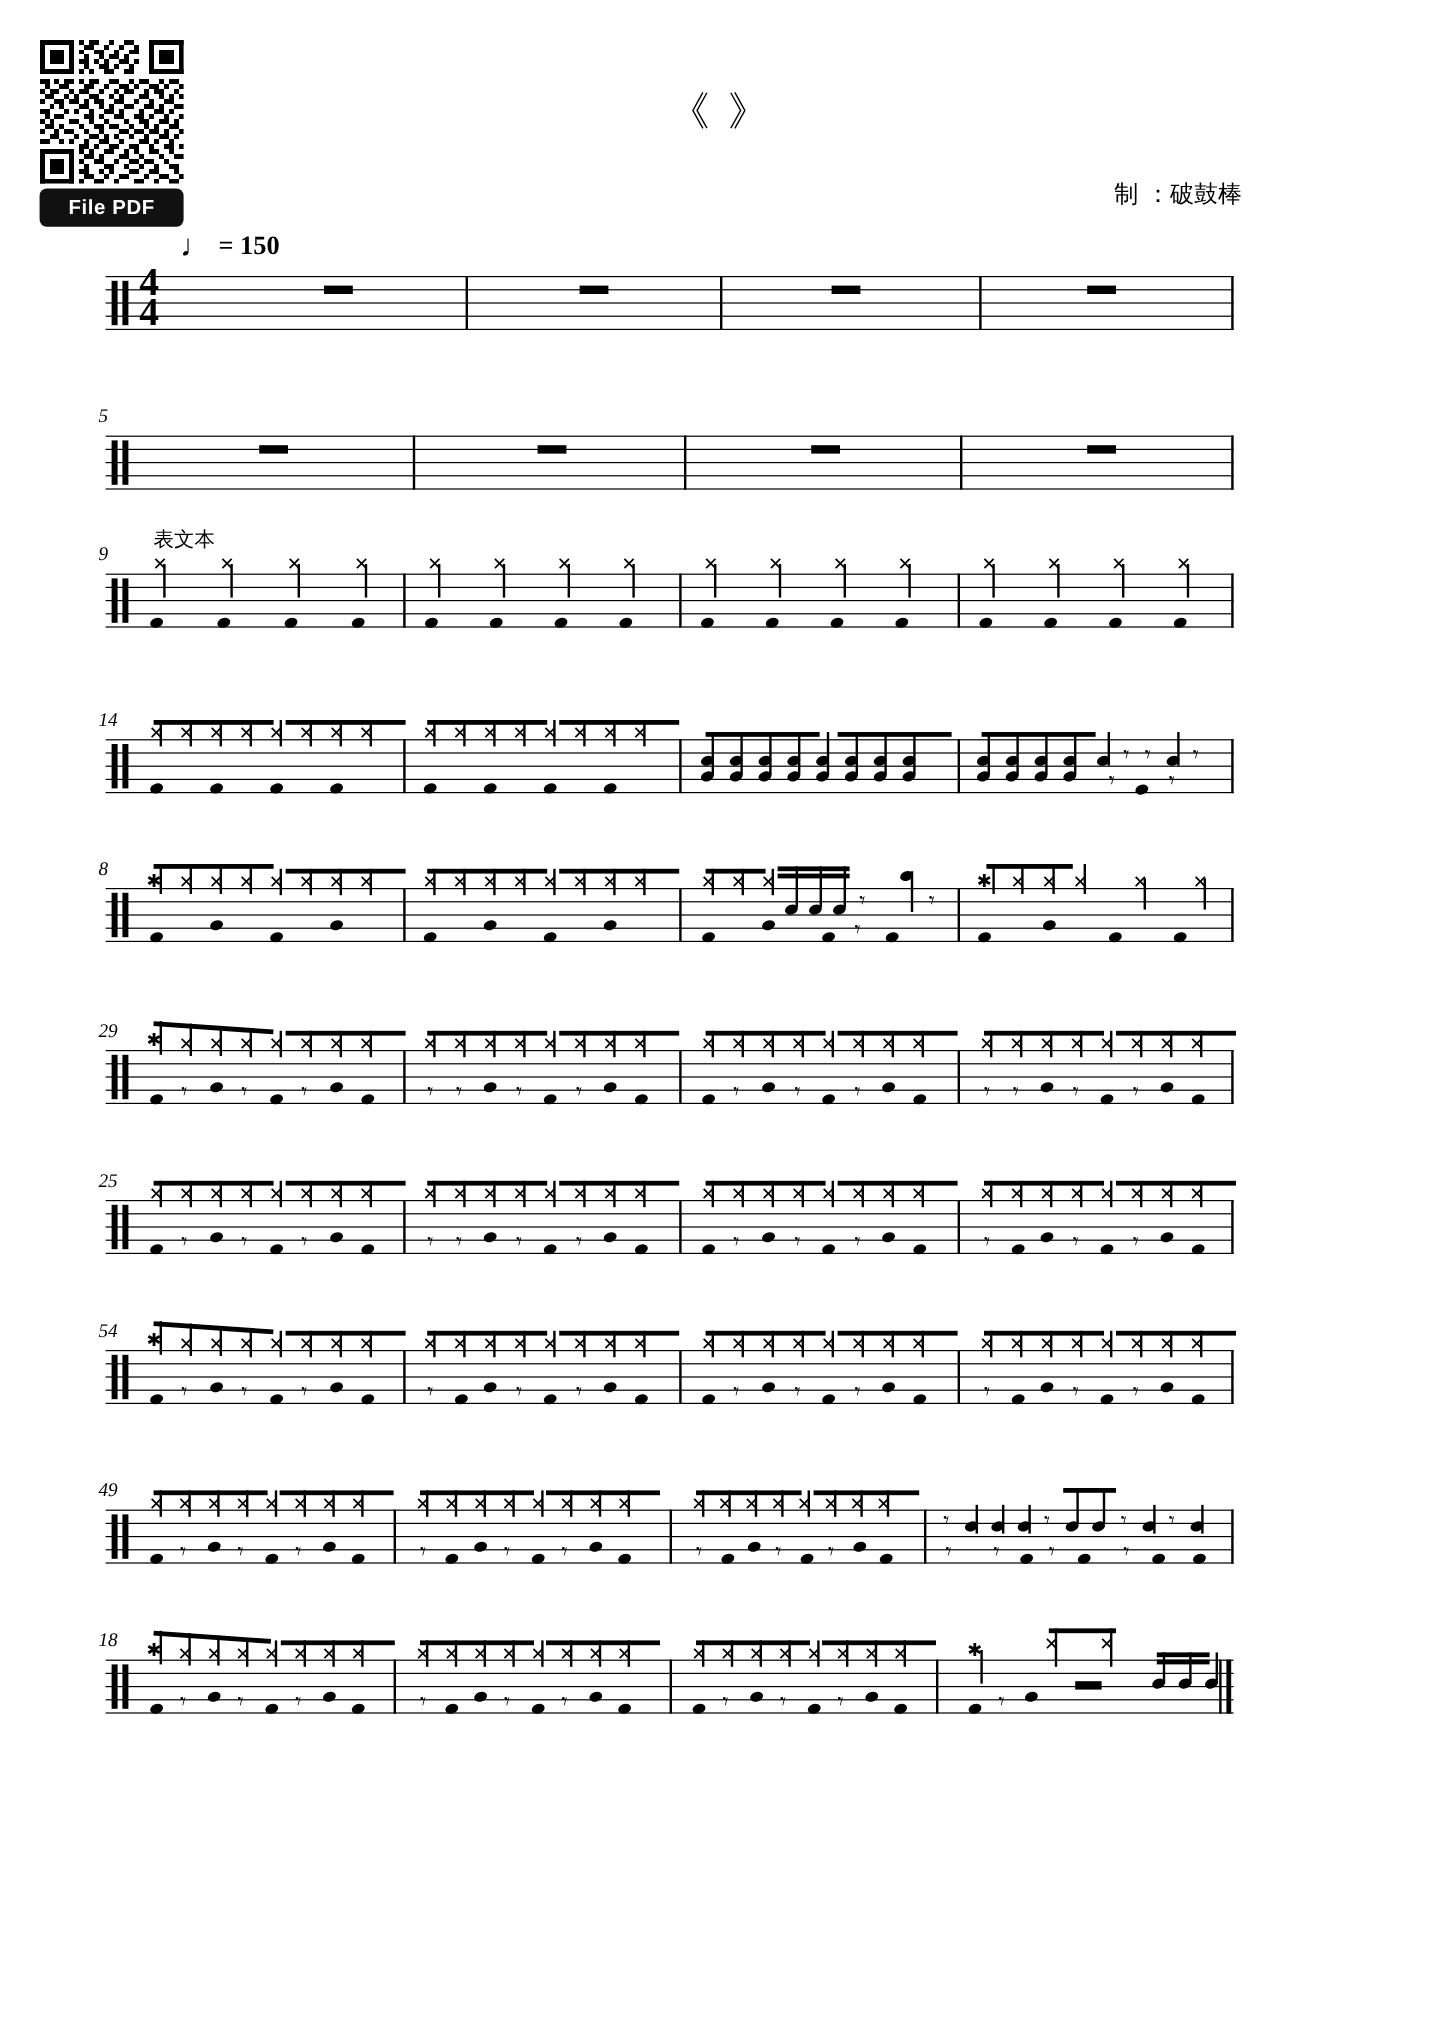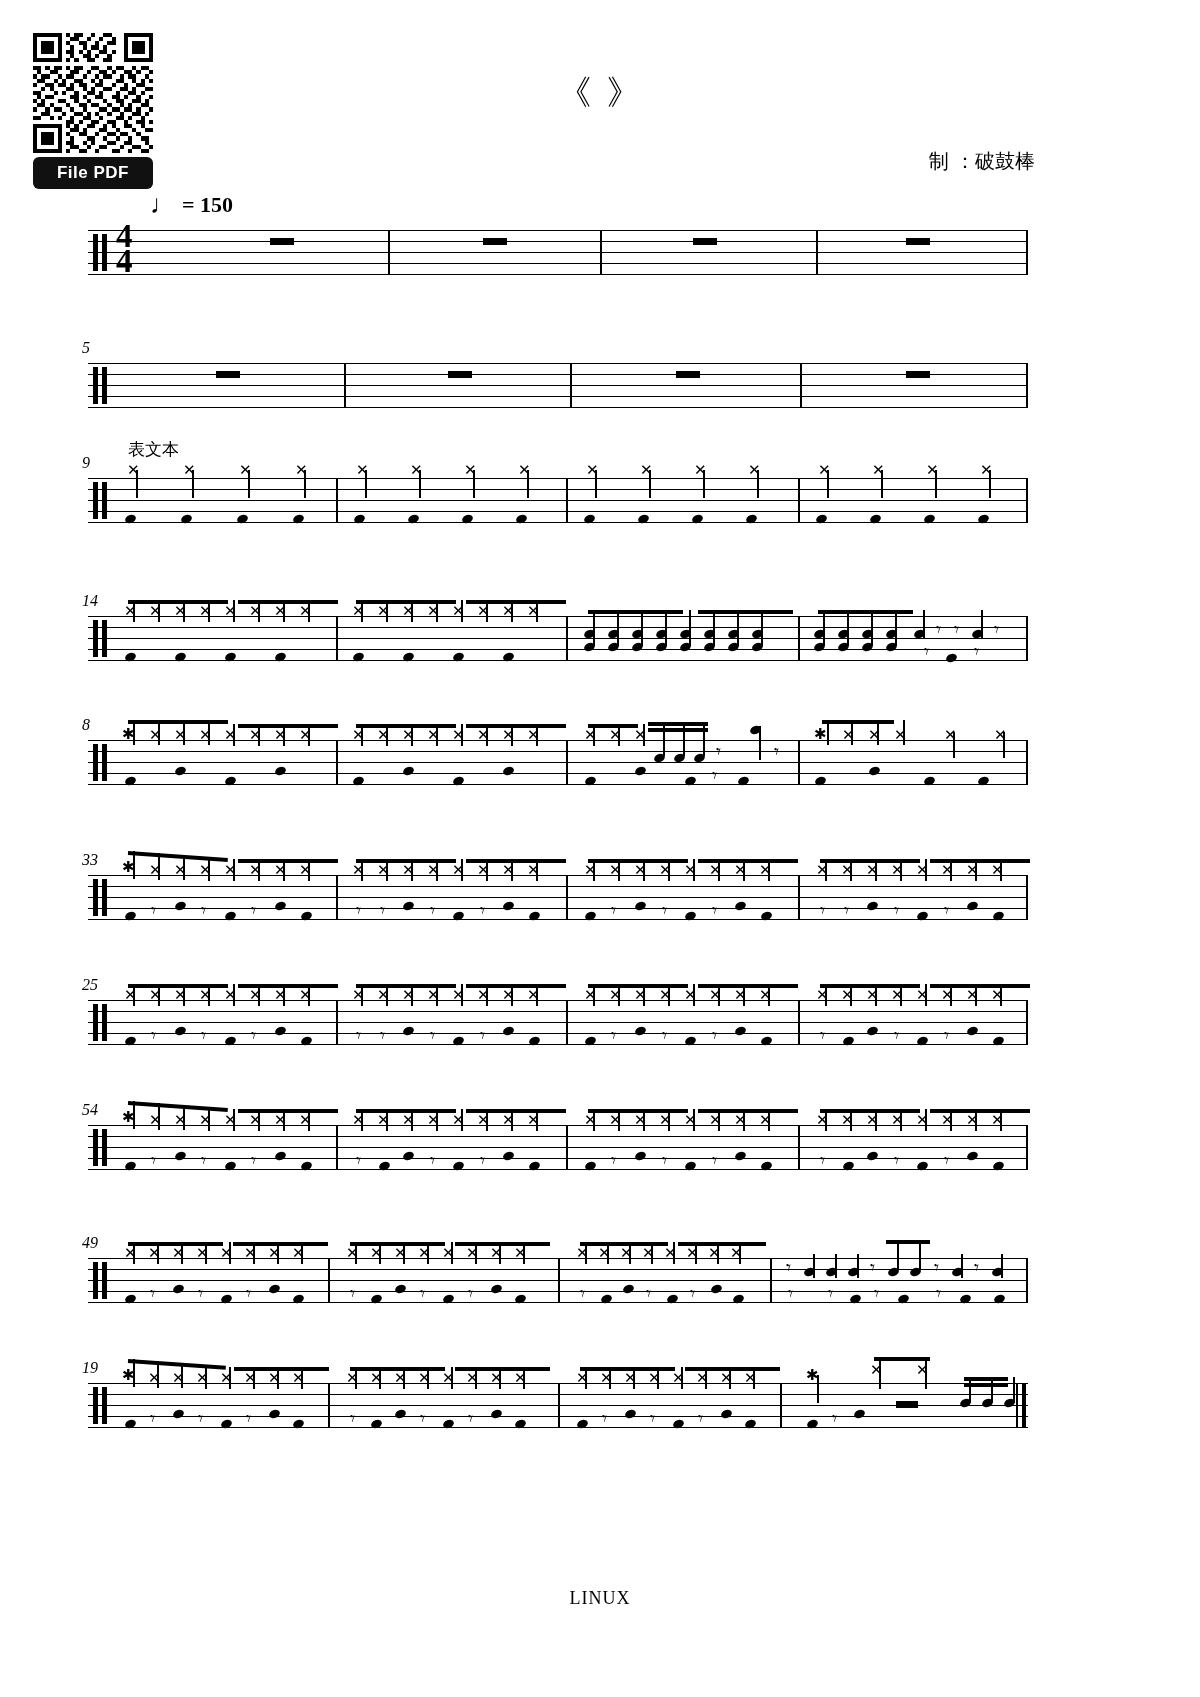"33" div.sysnum { text: 33 -> 29 }
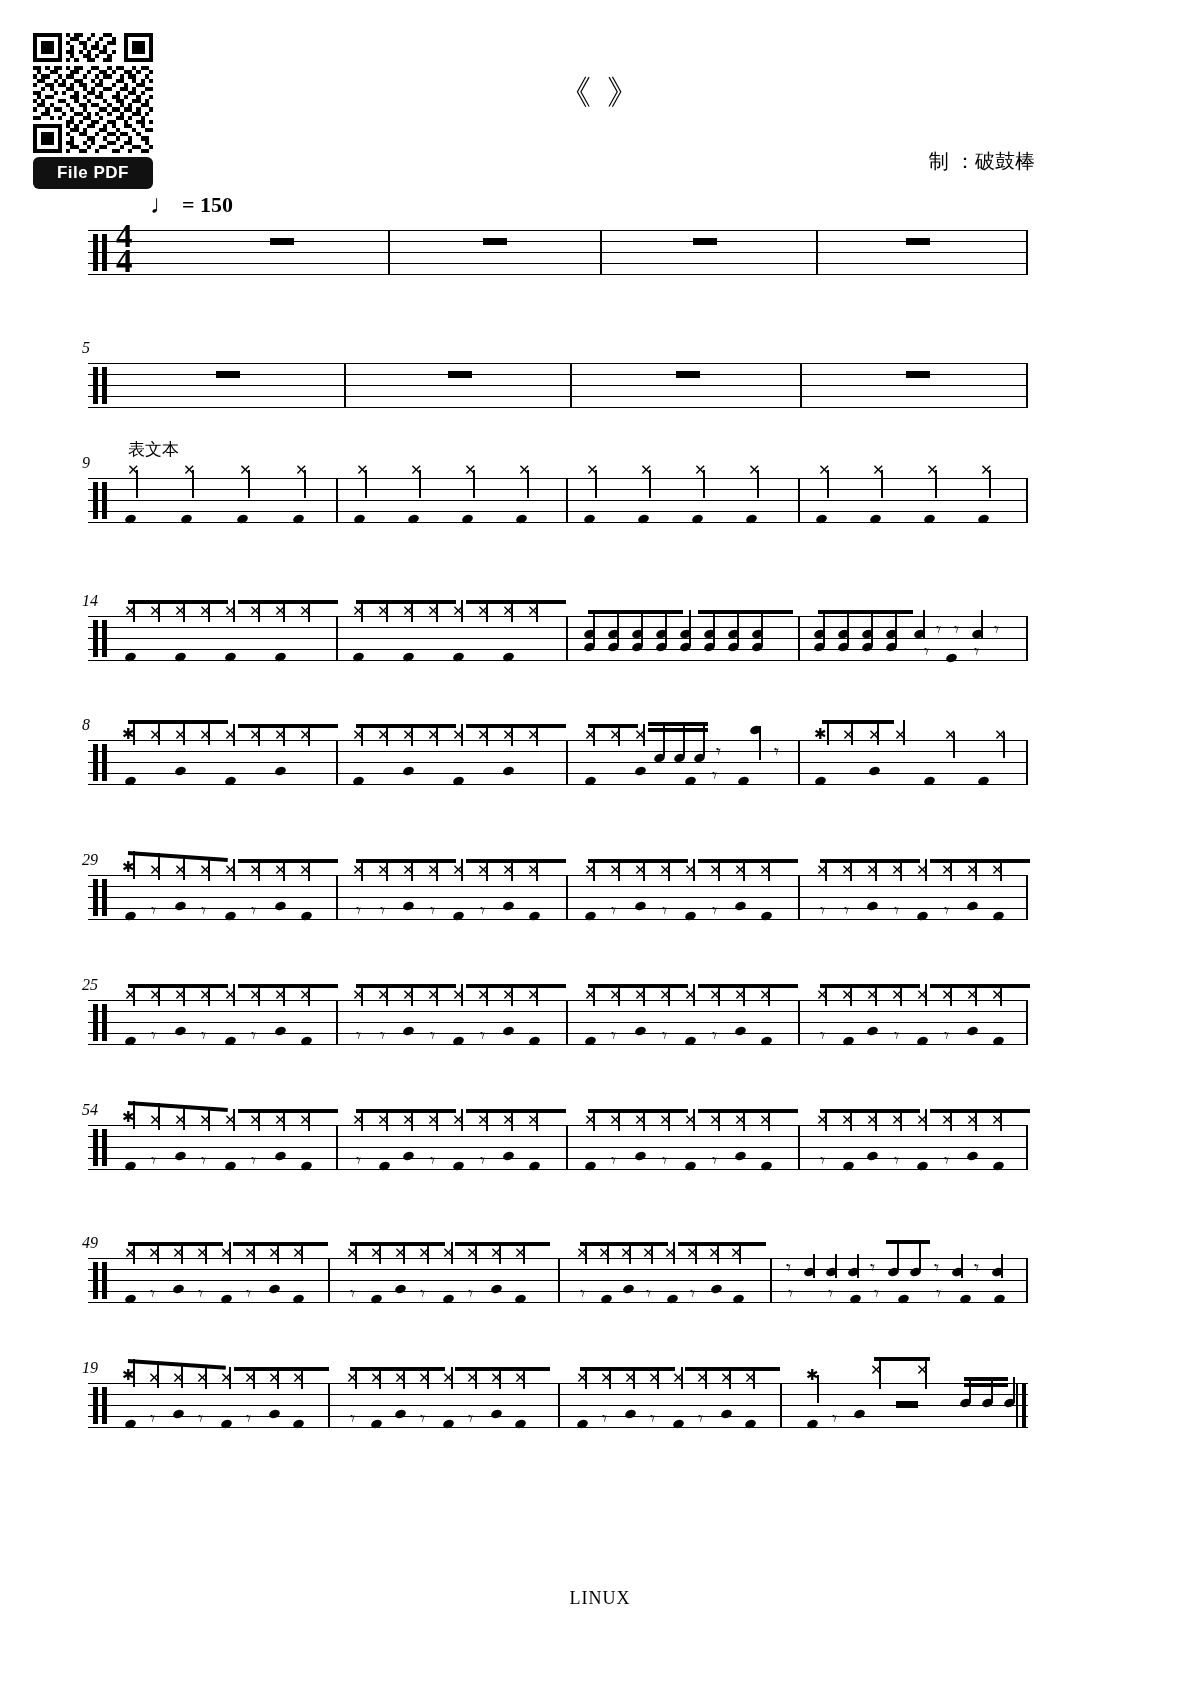"19" div.sysnum { text: 19 -> 18 }
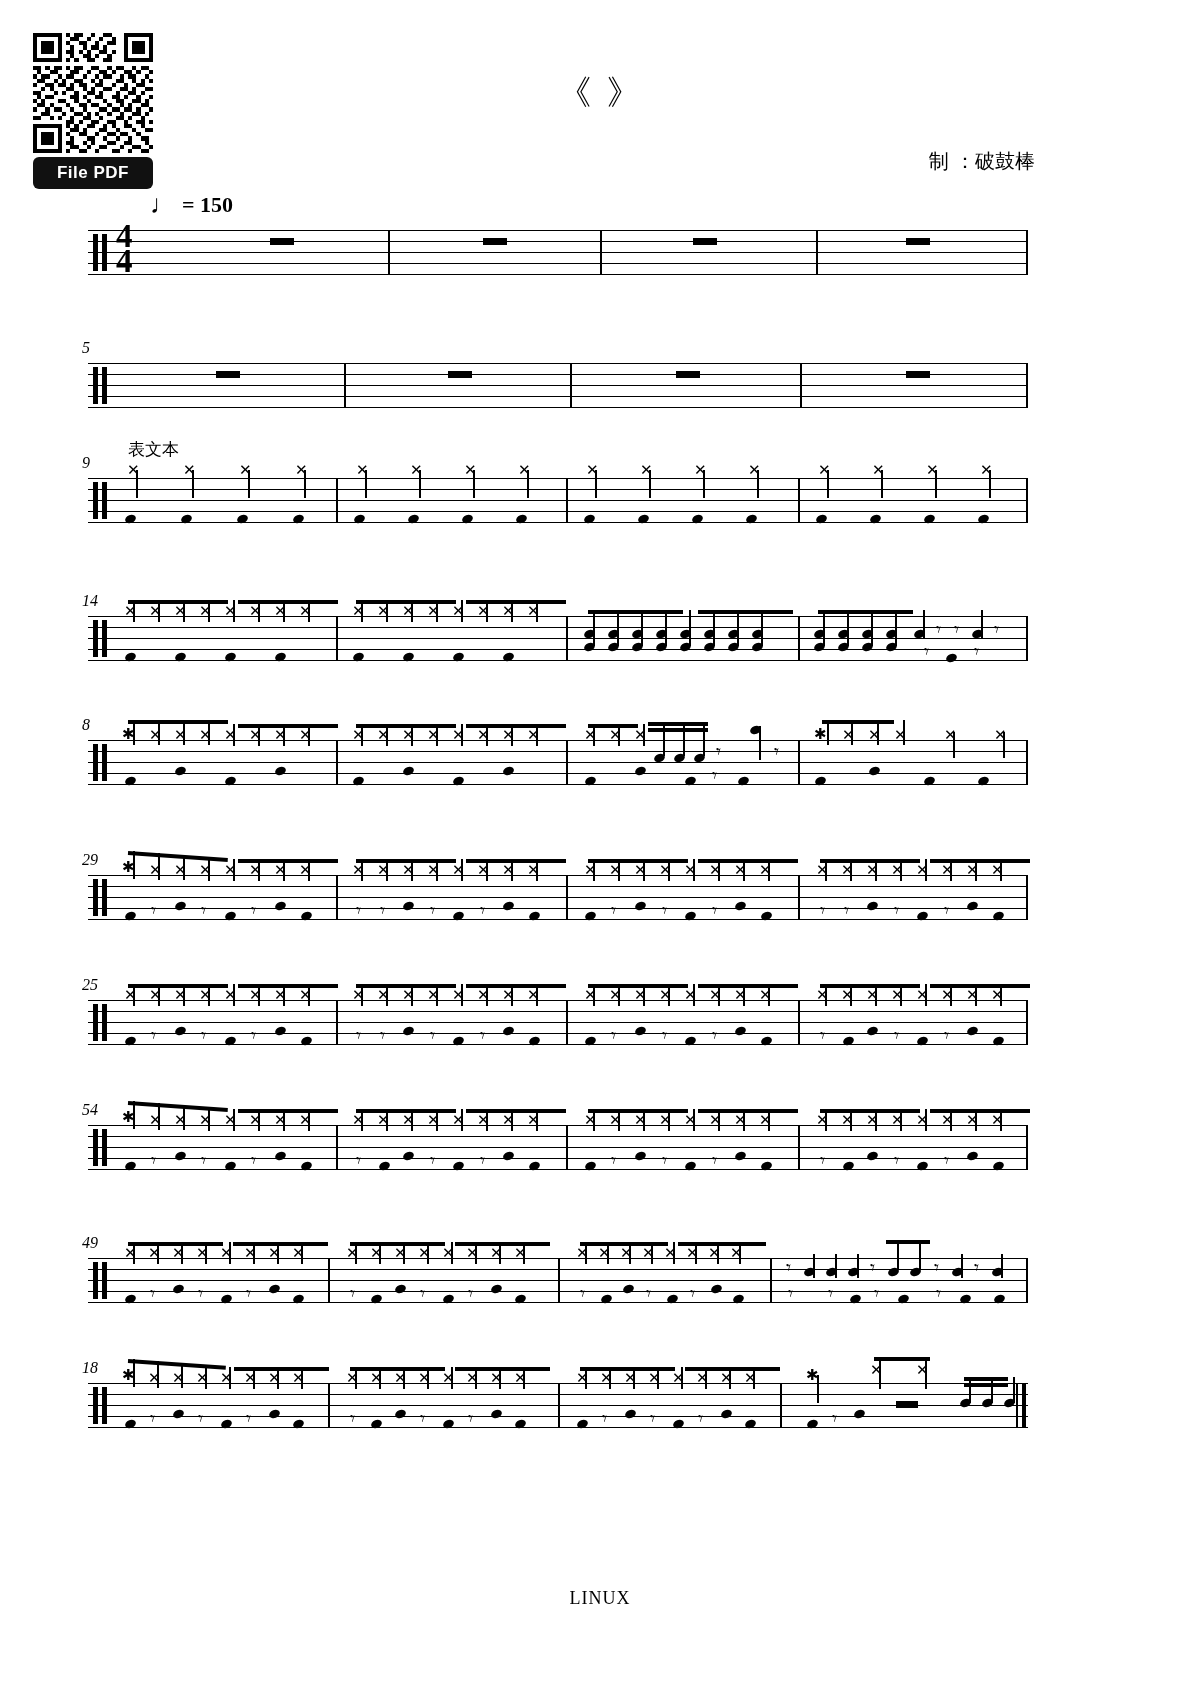"LINUX" div.footer { html: <div>LINUX</div> -> none }
